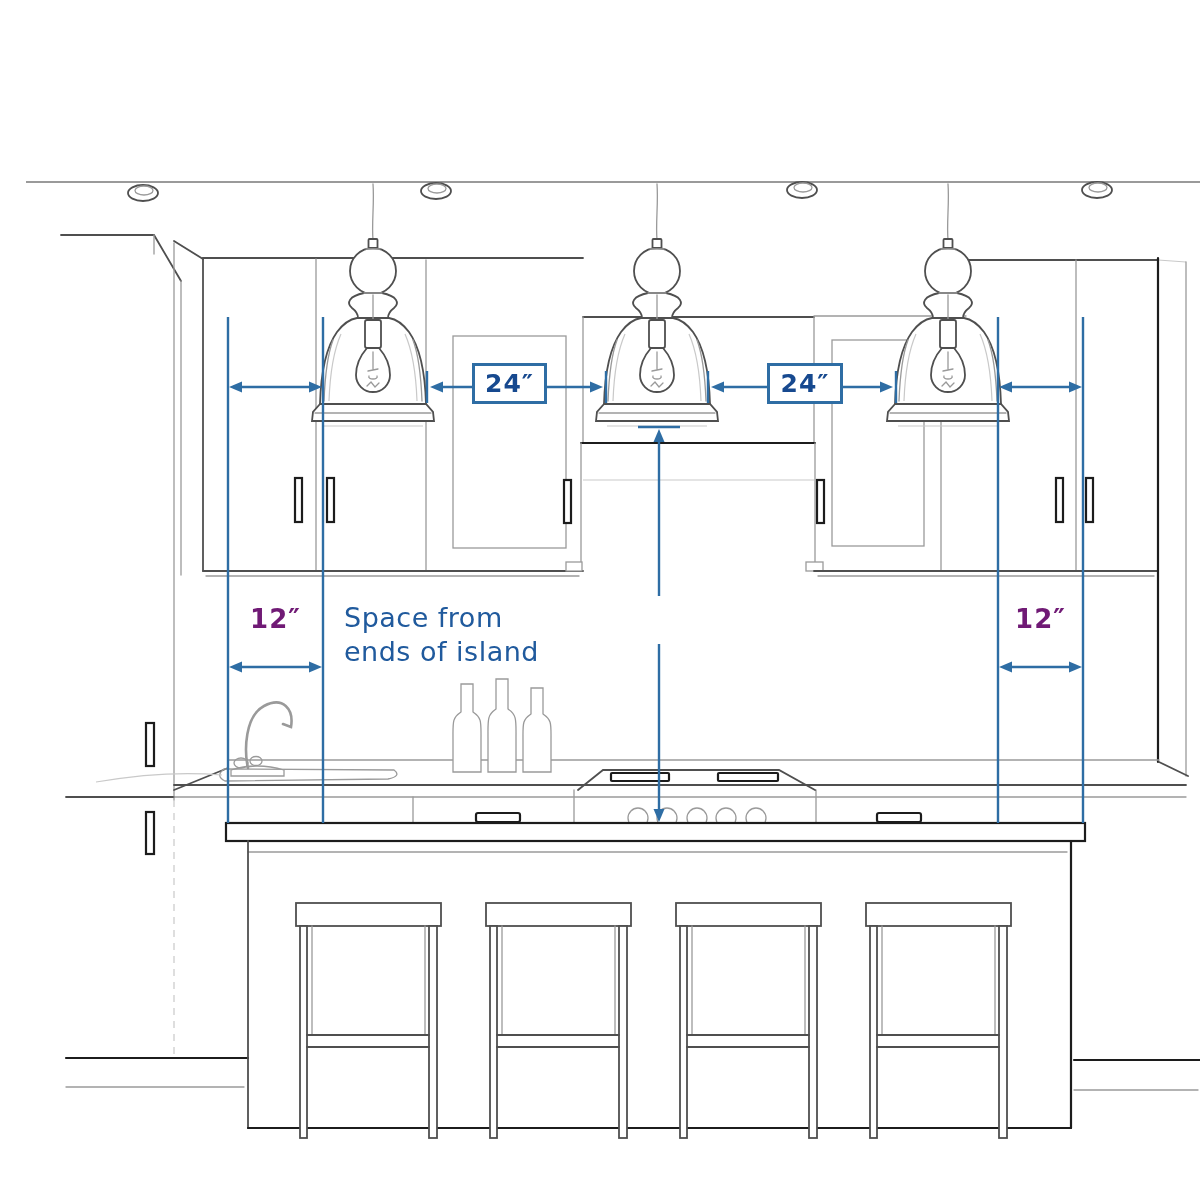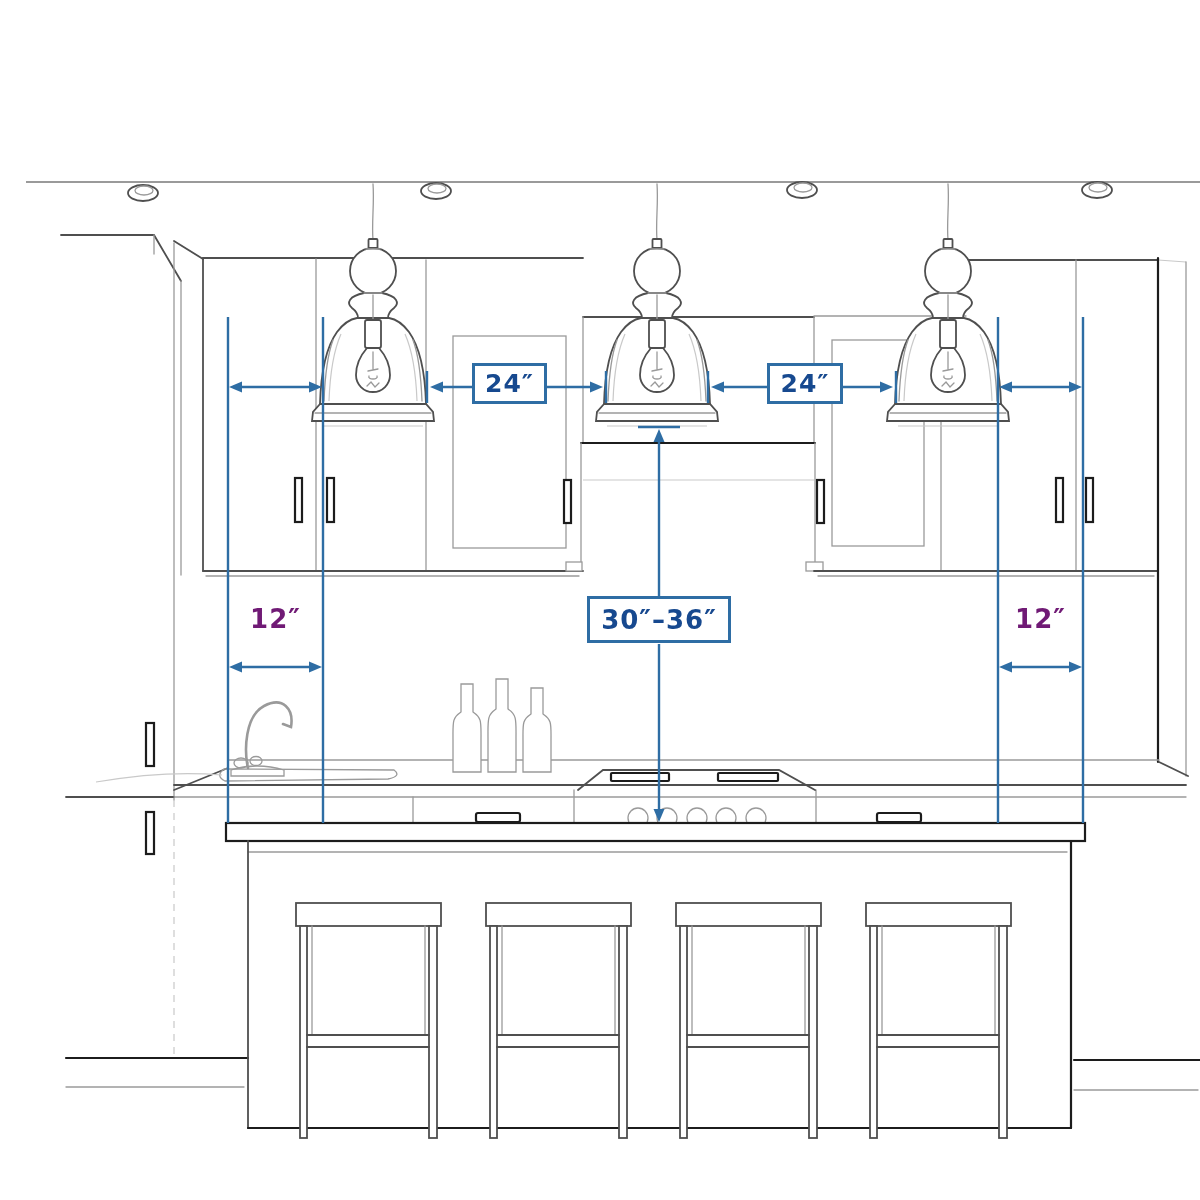"Space from" div.note { html: none -> <div> <div>Space from</div> <div>ends of island</div> </div> }
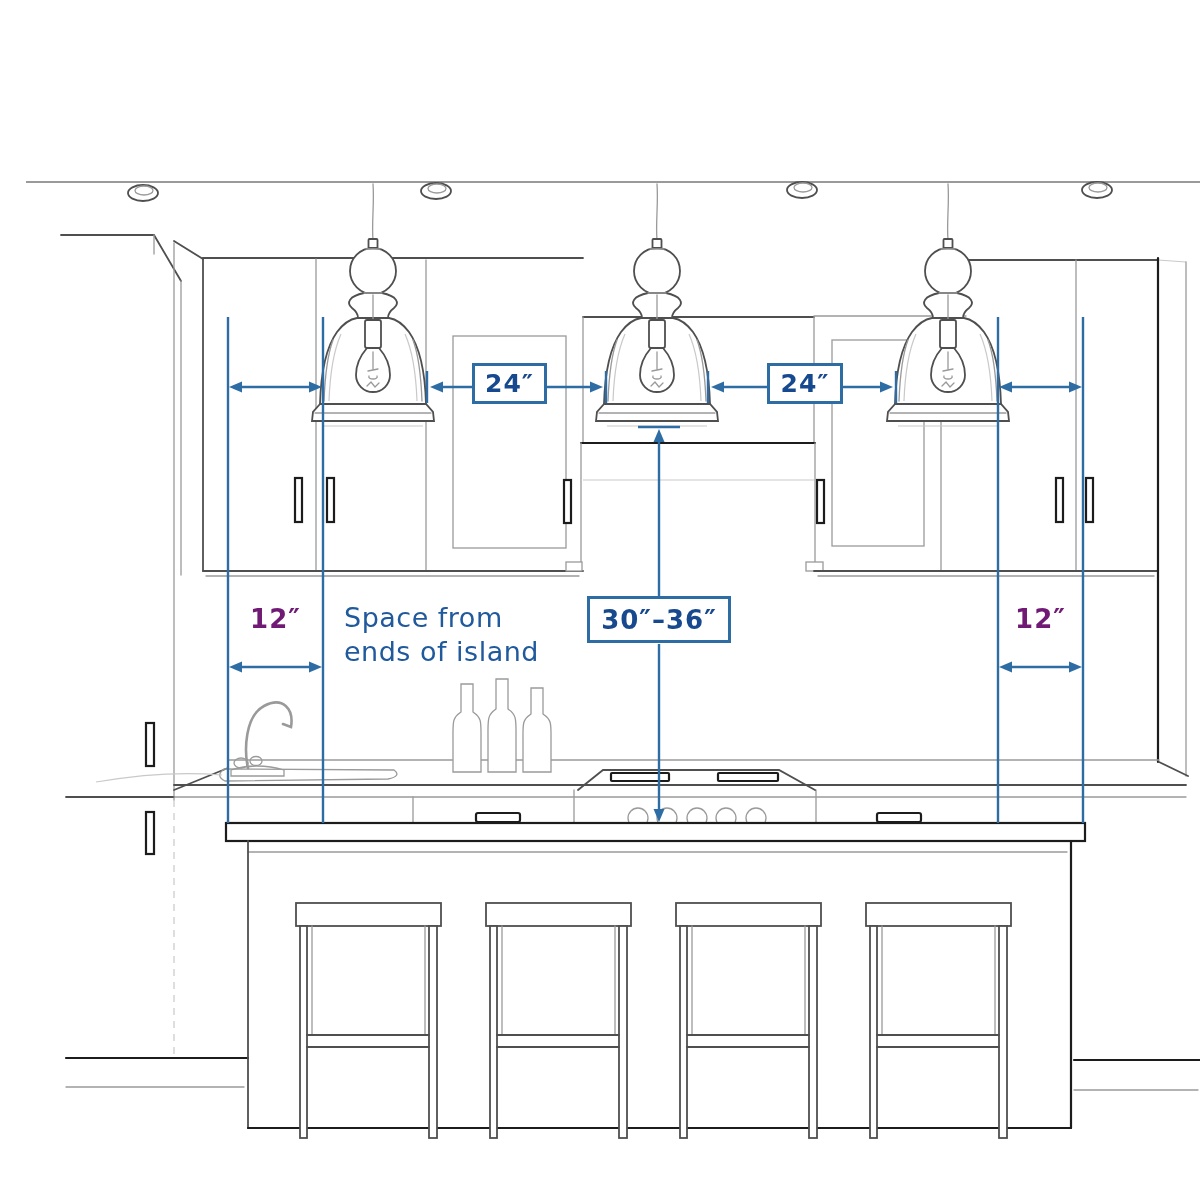"30″–36″" div.dim-box { html: <div> <span>30″–36″</span> </div> -> none }
